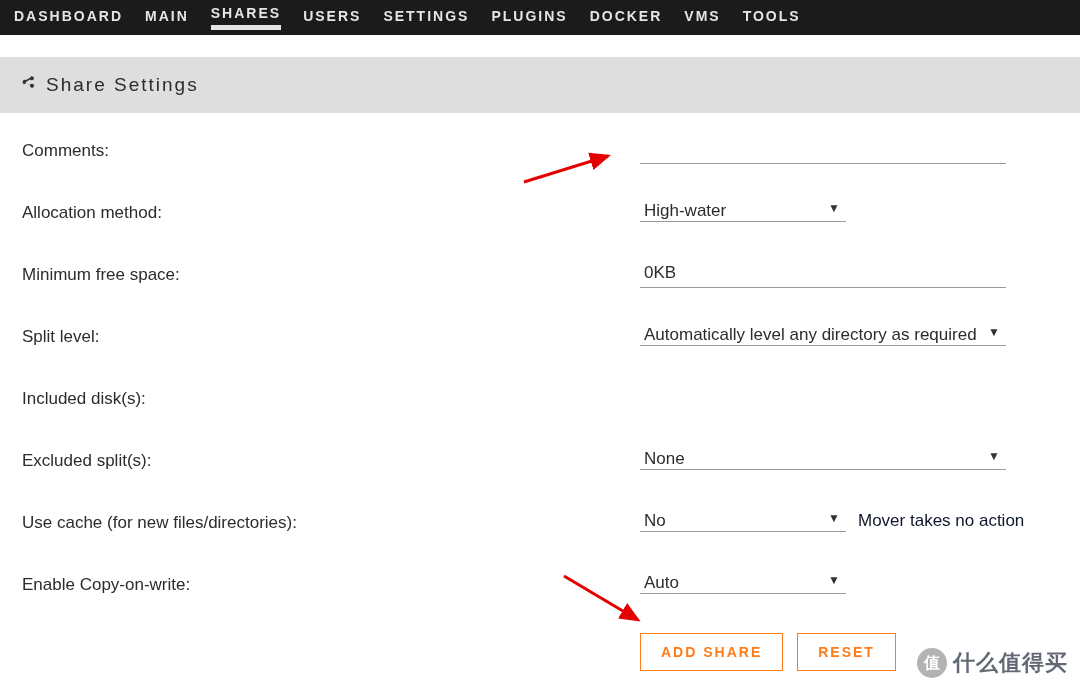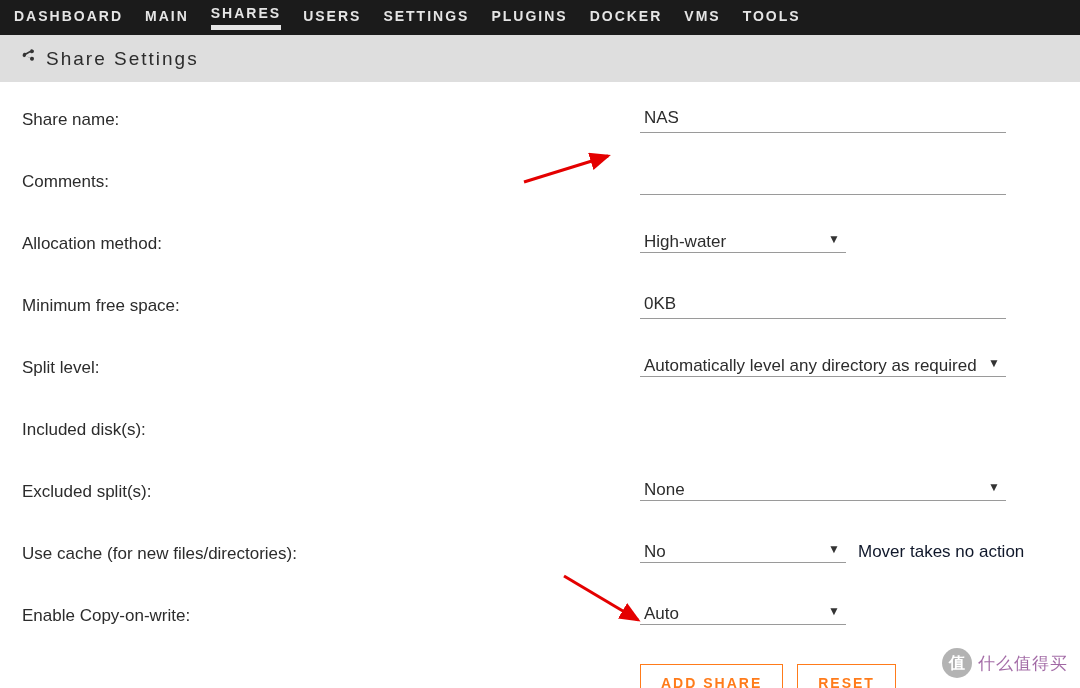"Share Settings" .section-header { height: 47px -> 56px; margin-top: none -> 22px }
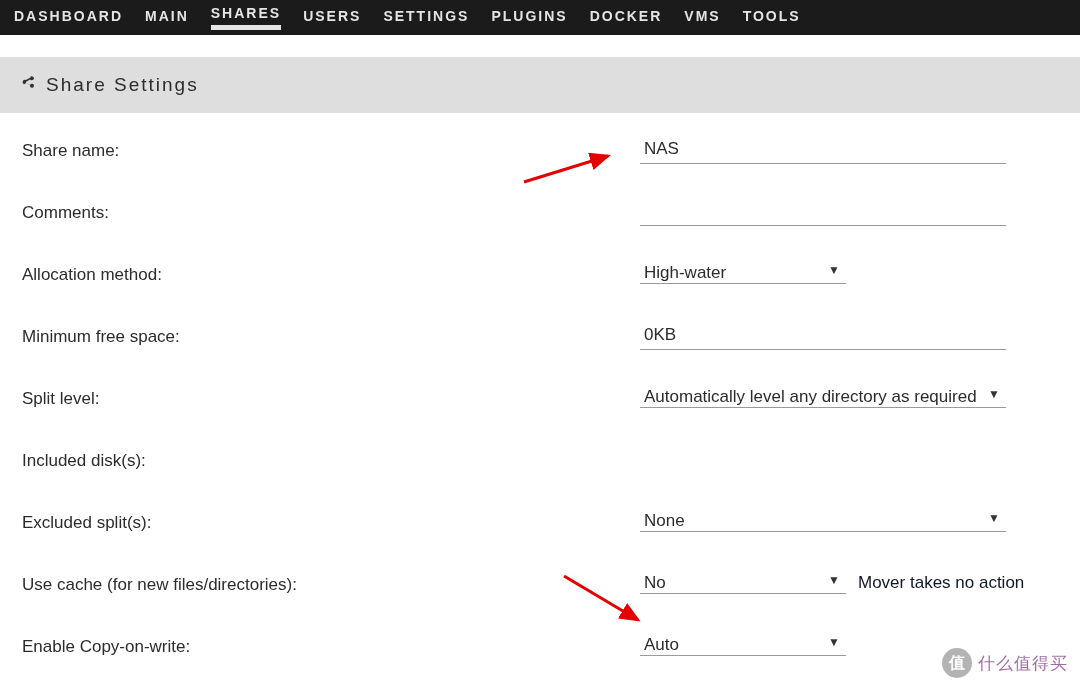"Share name:" div.row { html: <div> <div>Share name:</div> <input> </div> -> none }
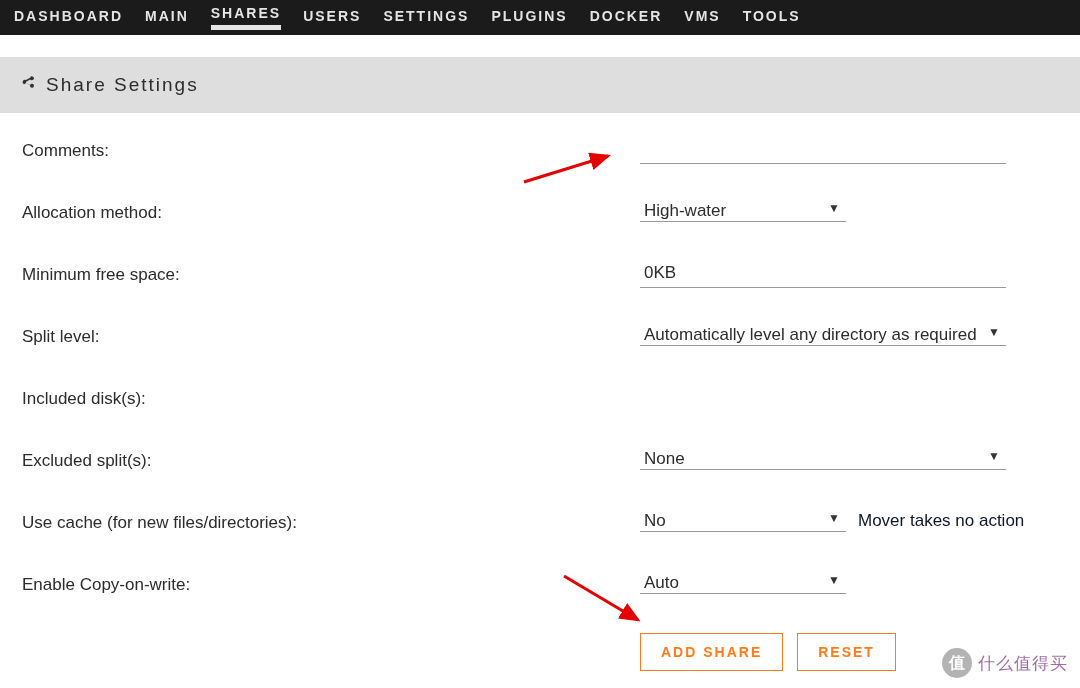"什么值得买" .watermark .txt { color: #701a75 -> #0f172a; font-size: 17px -> 22px; font-weight: 400 -> 700 }
